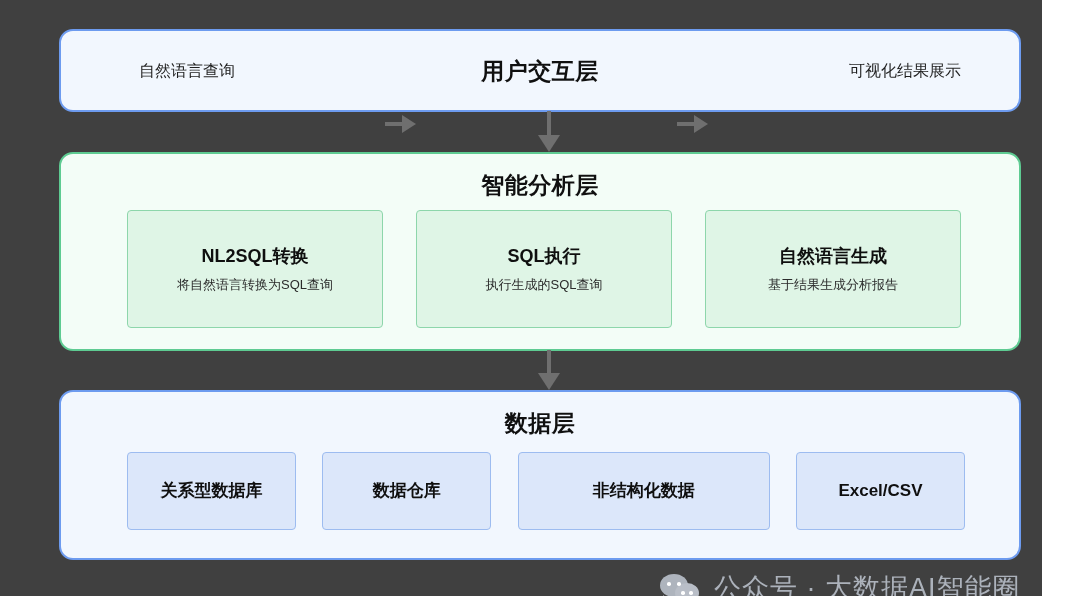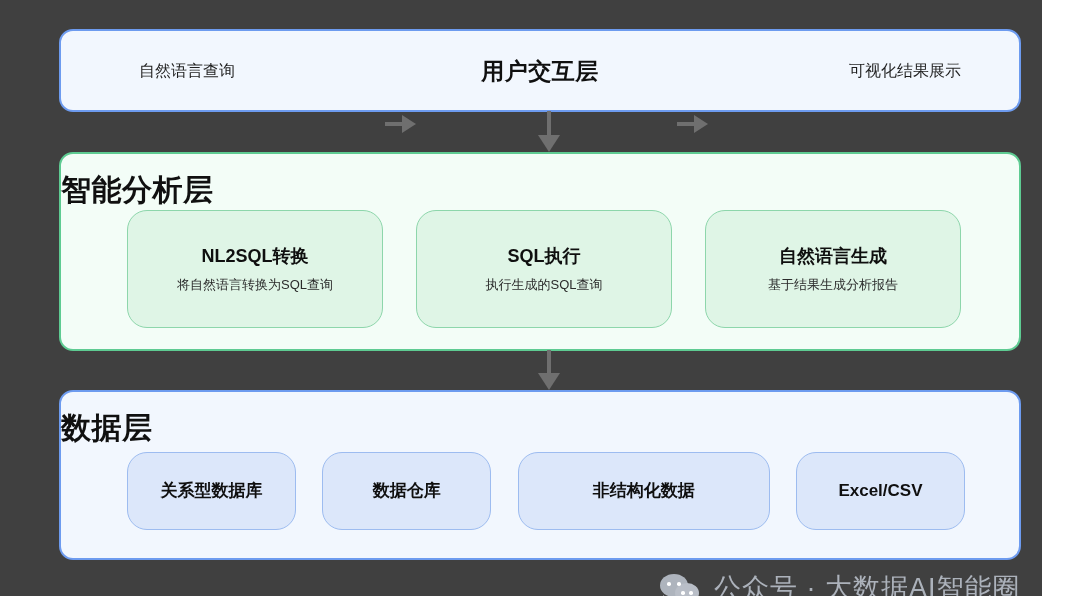"智能分析层" .layer-title { font-size: 30px -> 23px; text-align: none -> center }
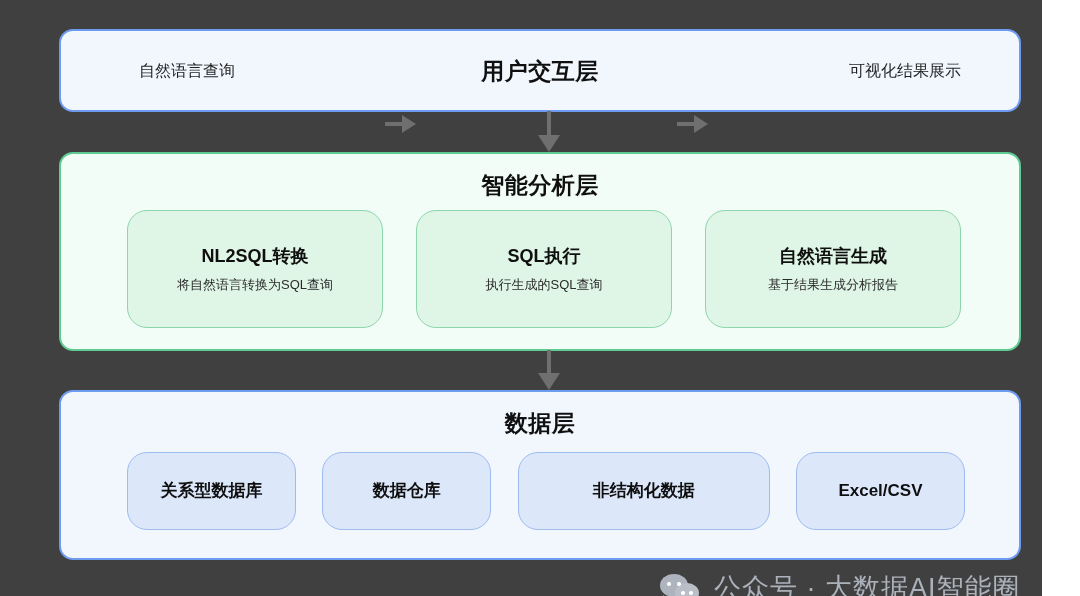"NL2SQL转换" .card { border-radius: 20px -> 4px }
